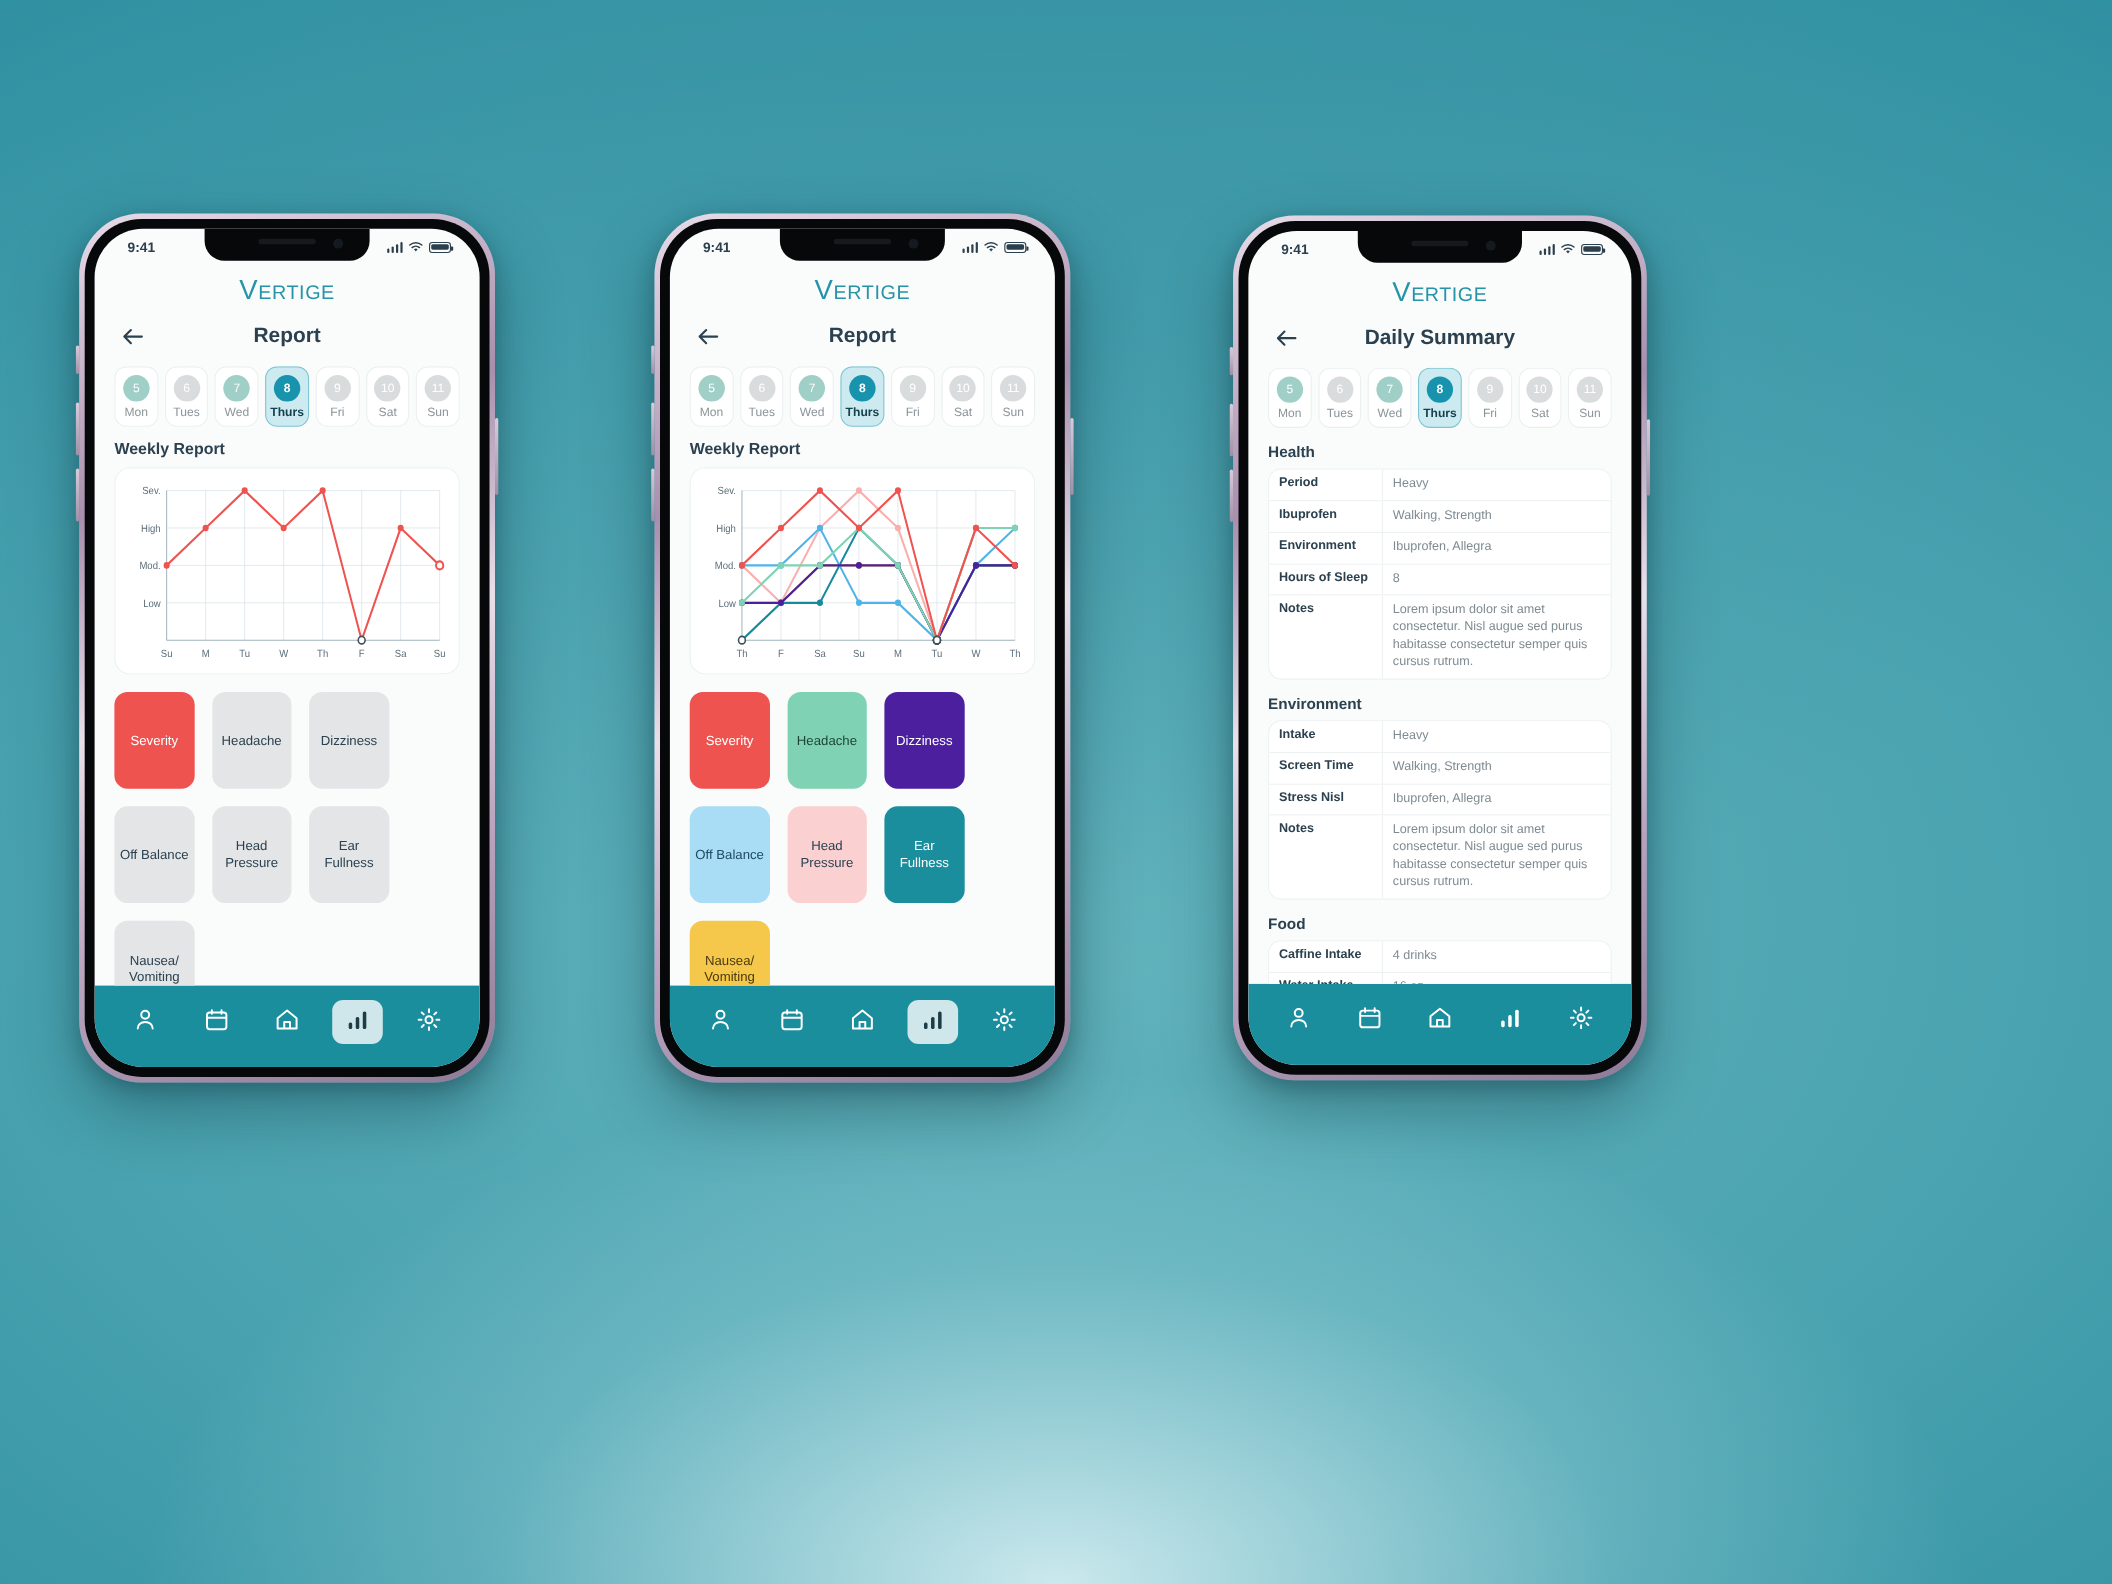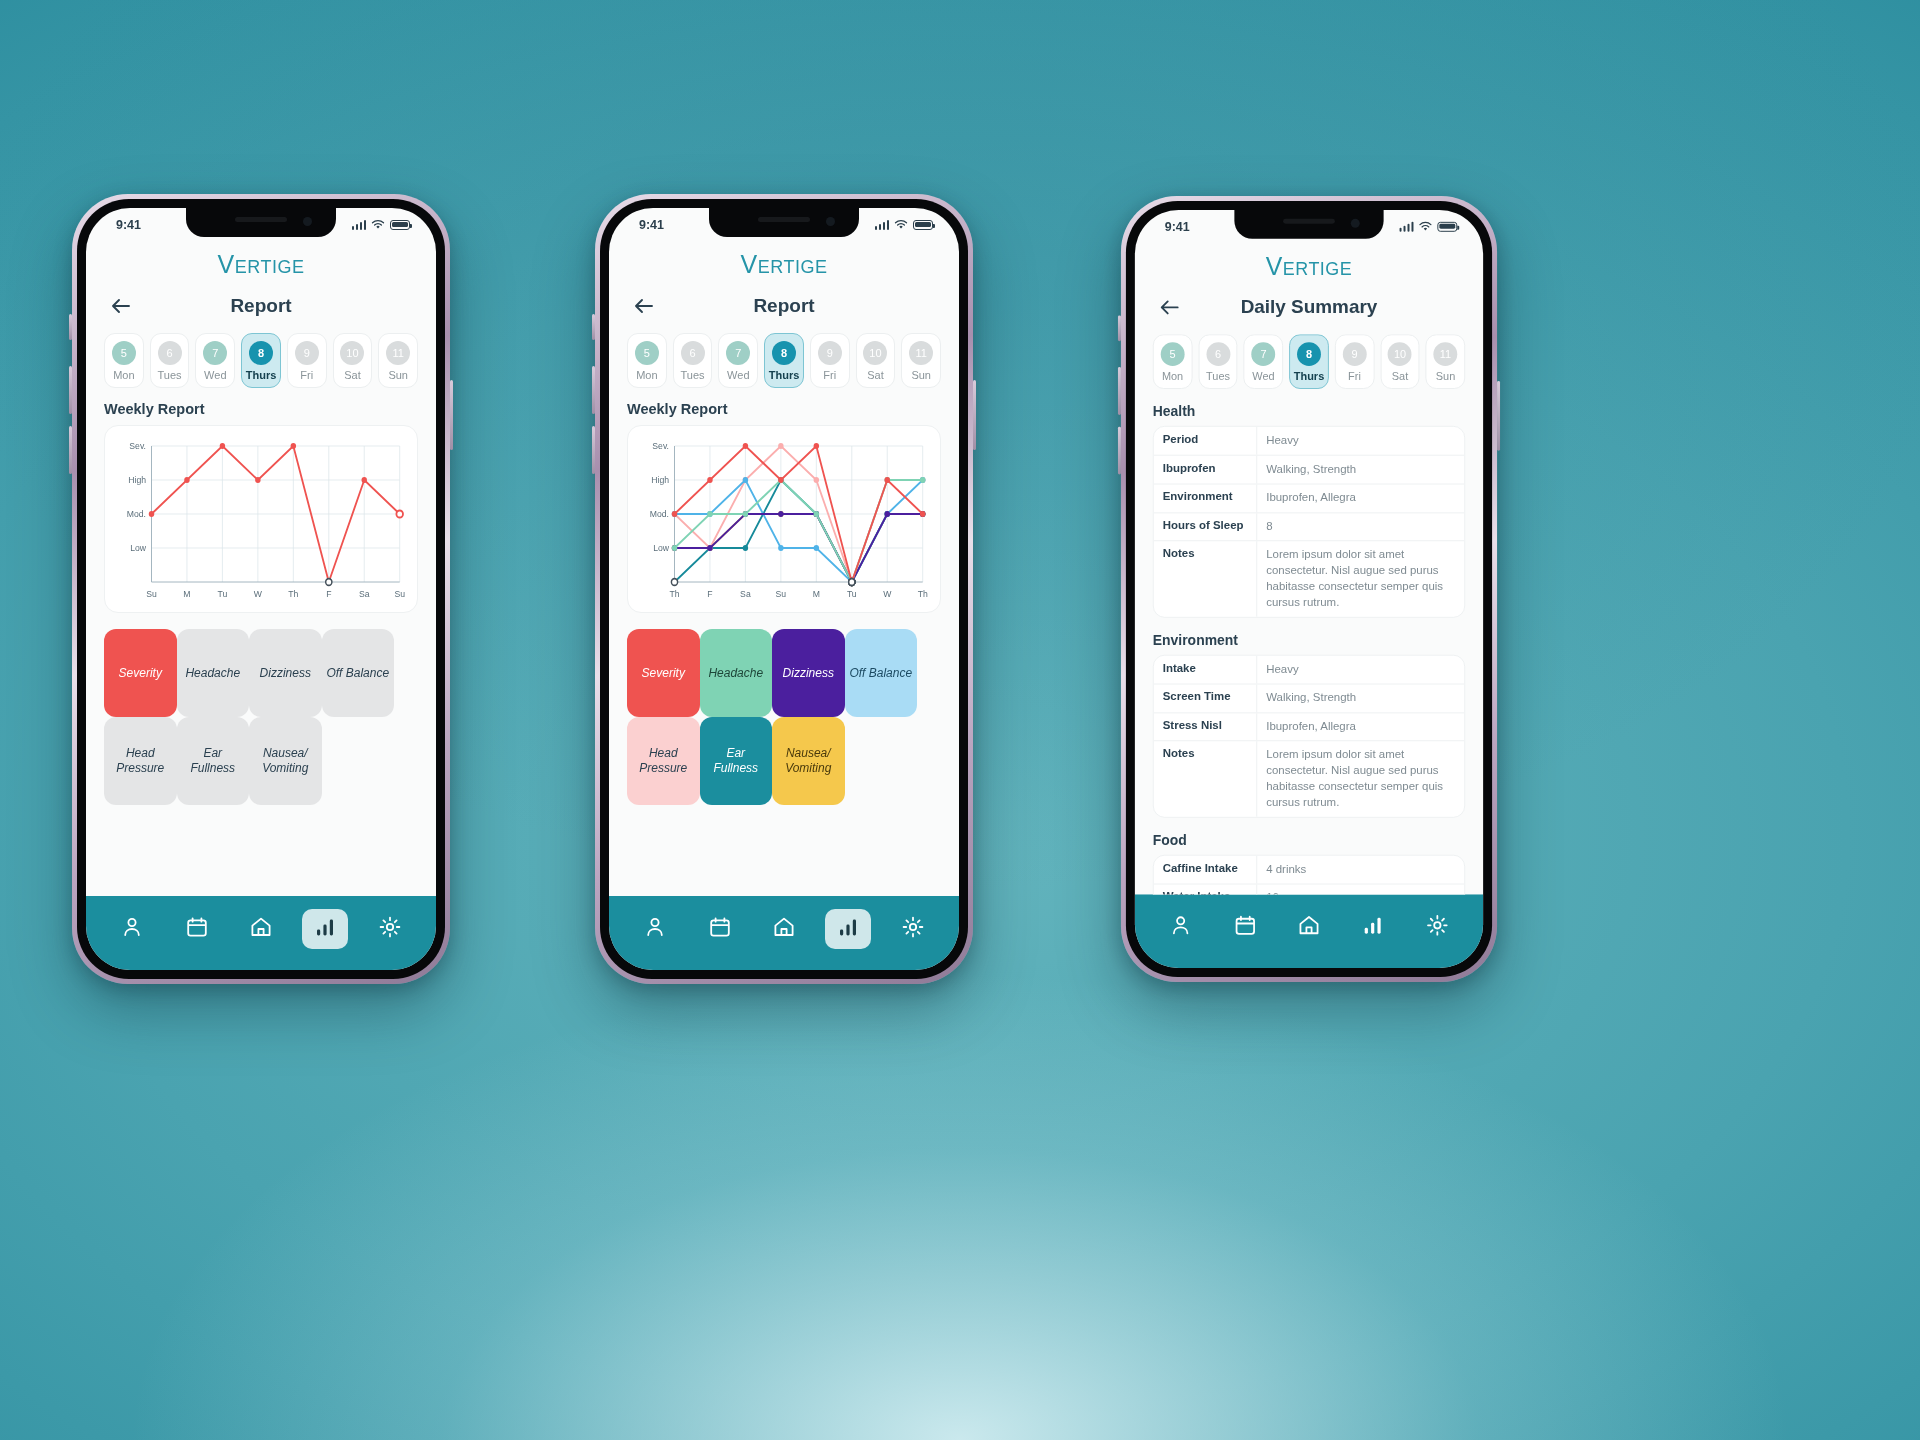"Severity" .chips { font-style: italic -> none; gap: 0 -> 16px }
